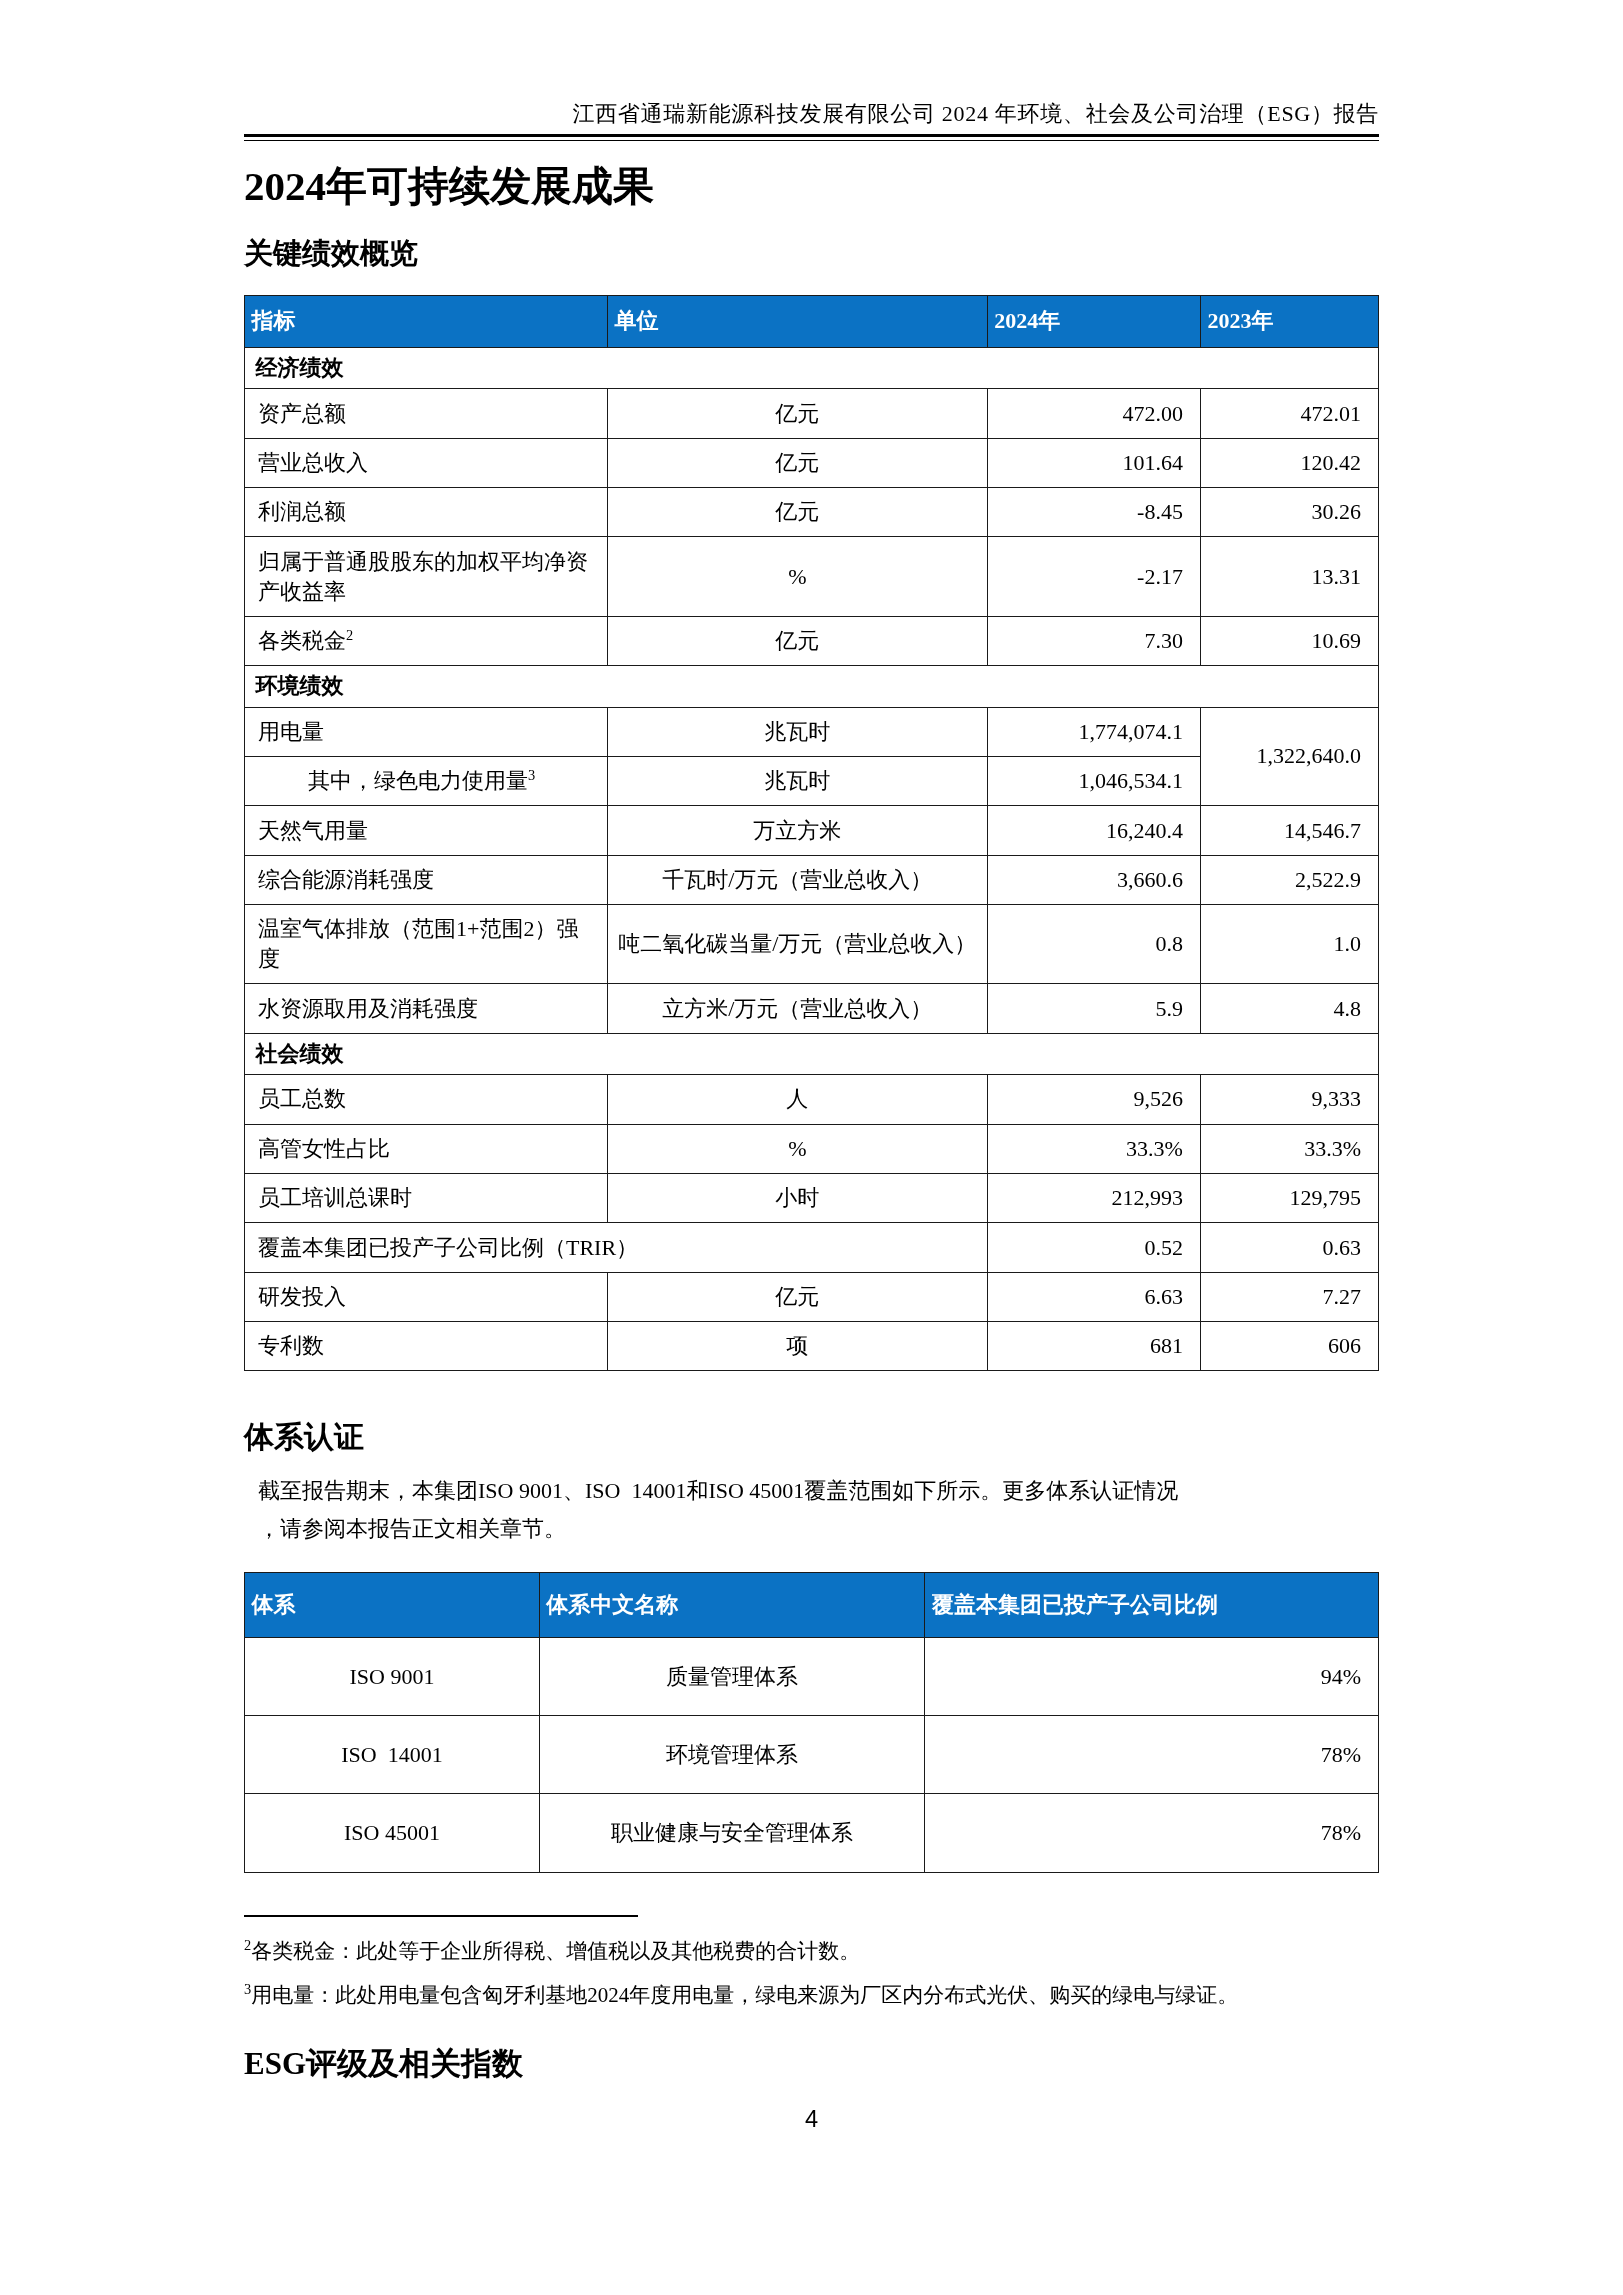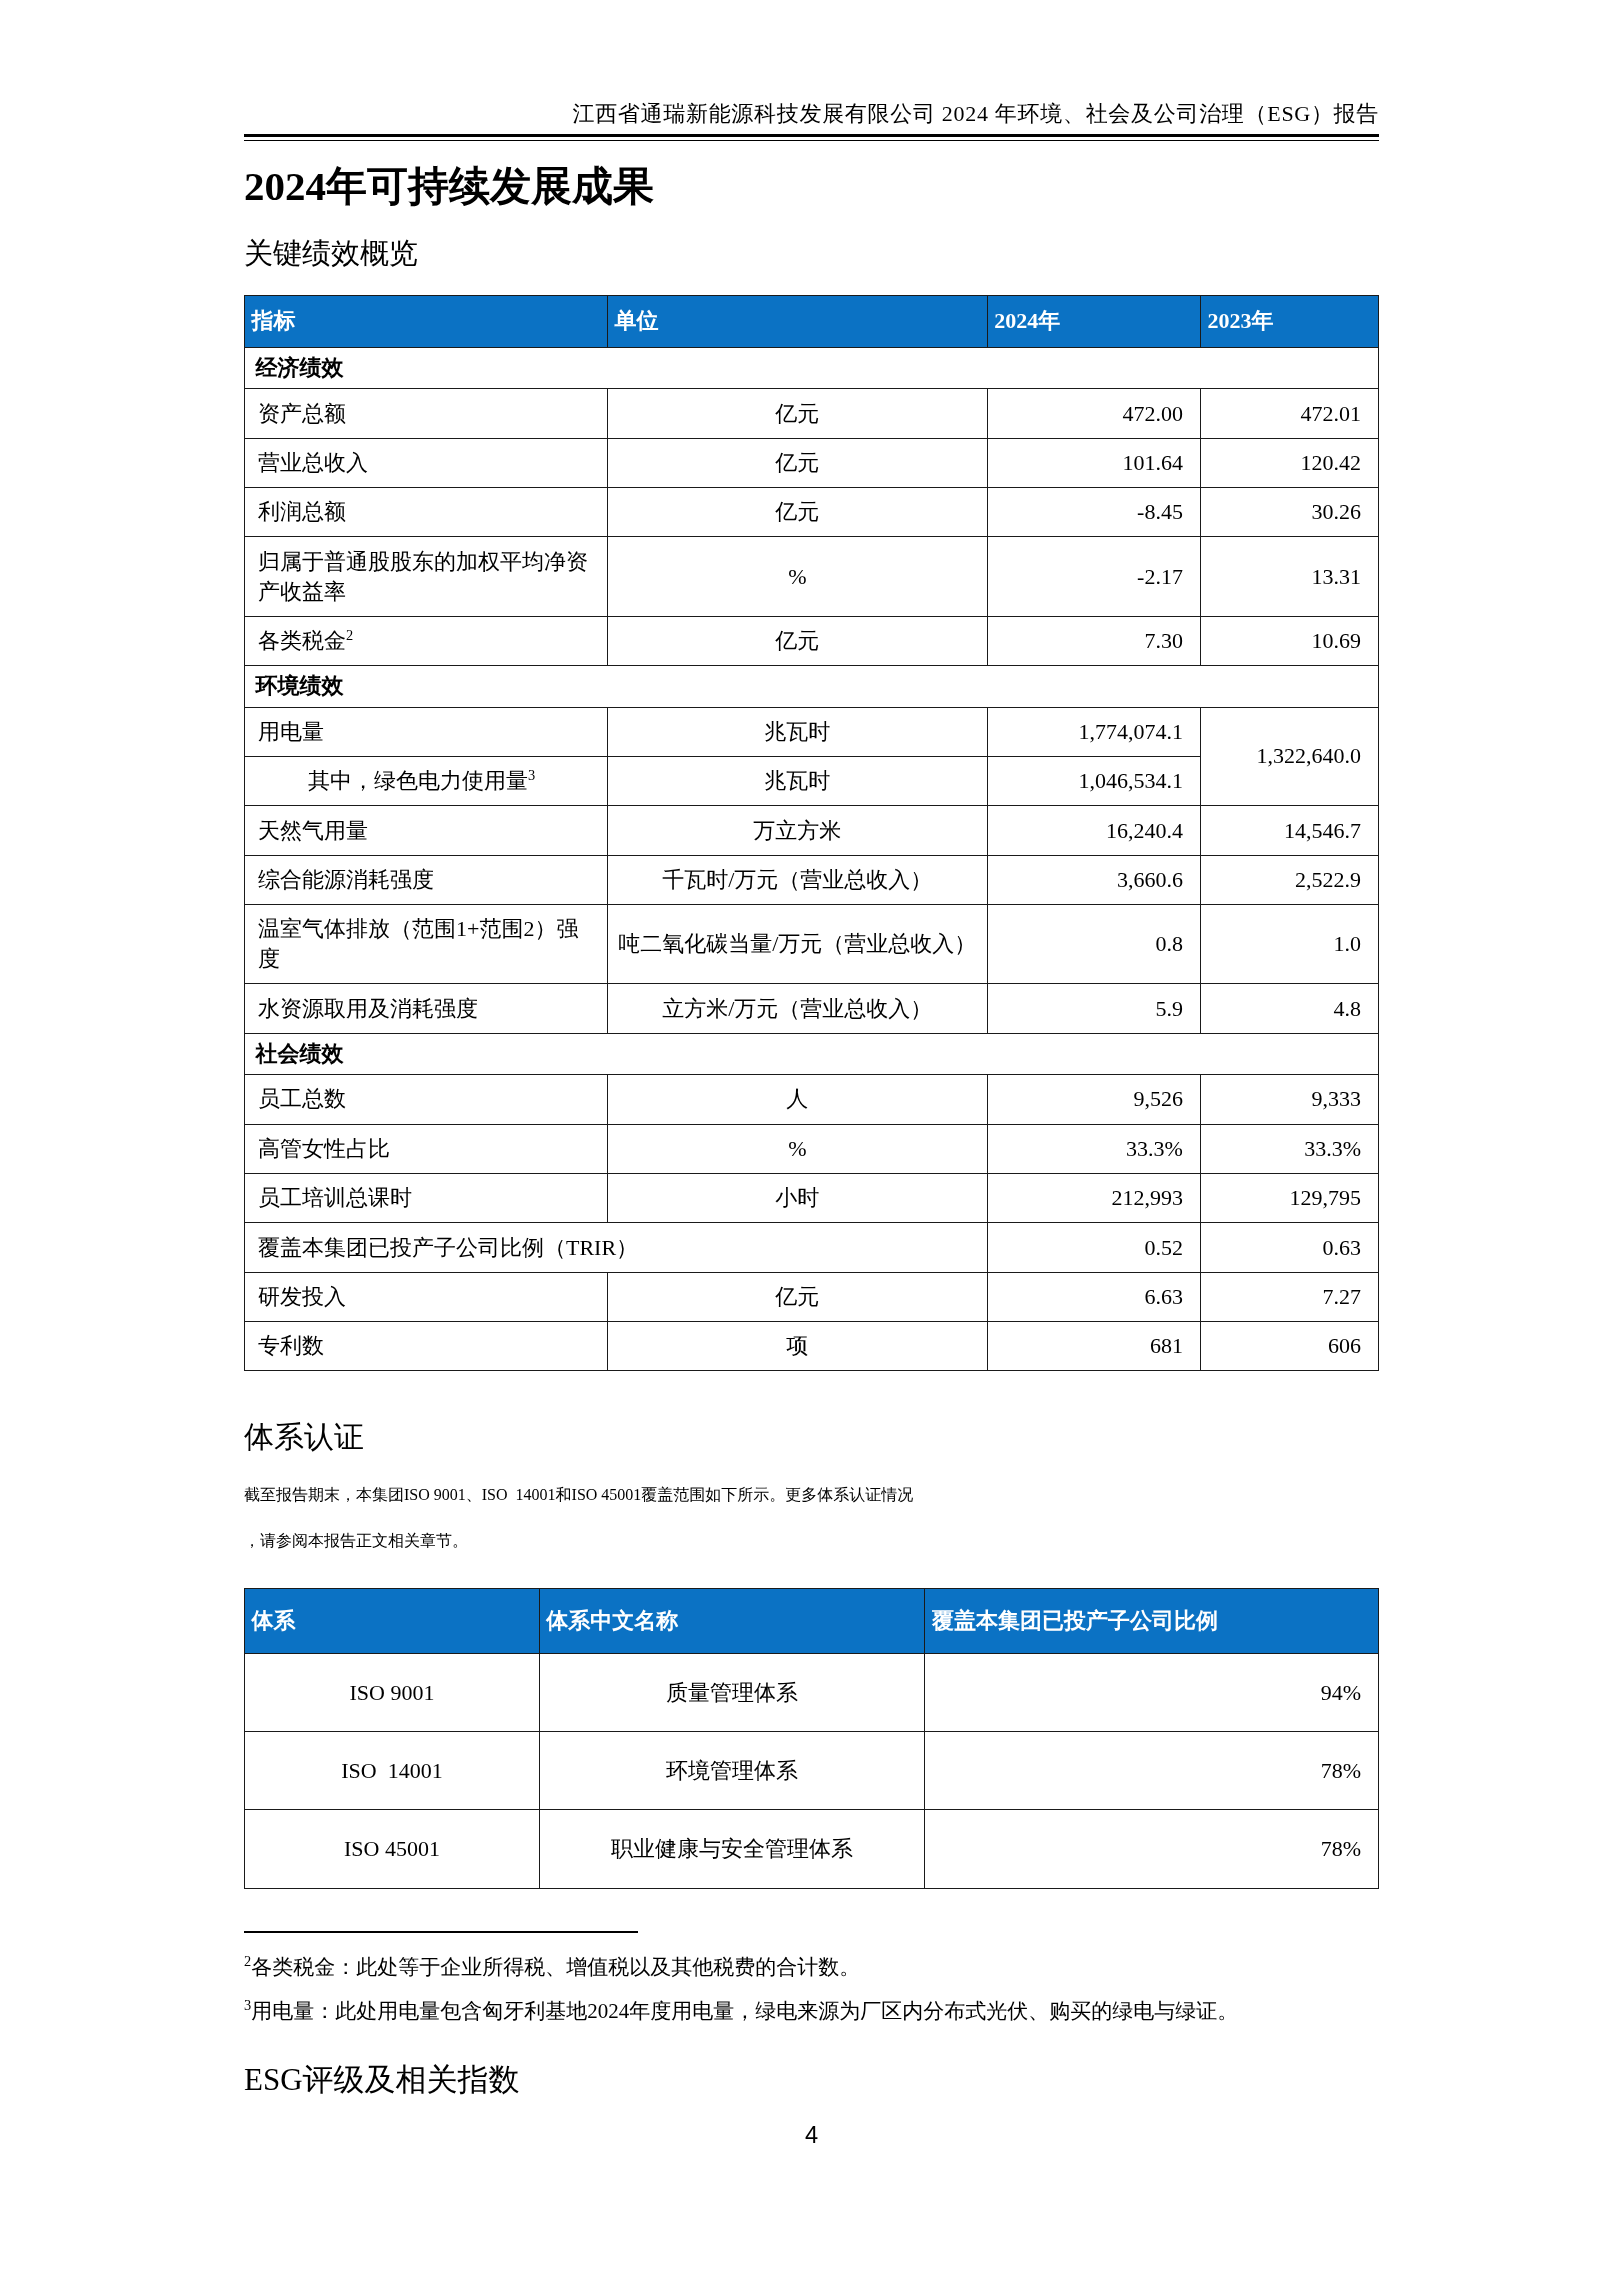"关键绩效概览" .h2 { font-weight: normal -> bold }
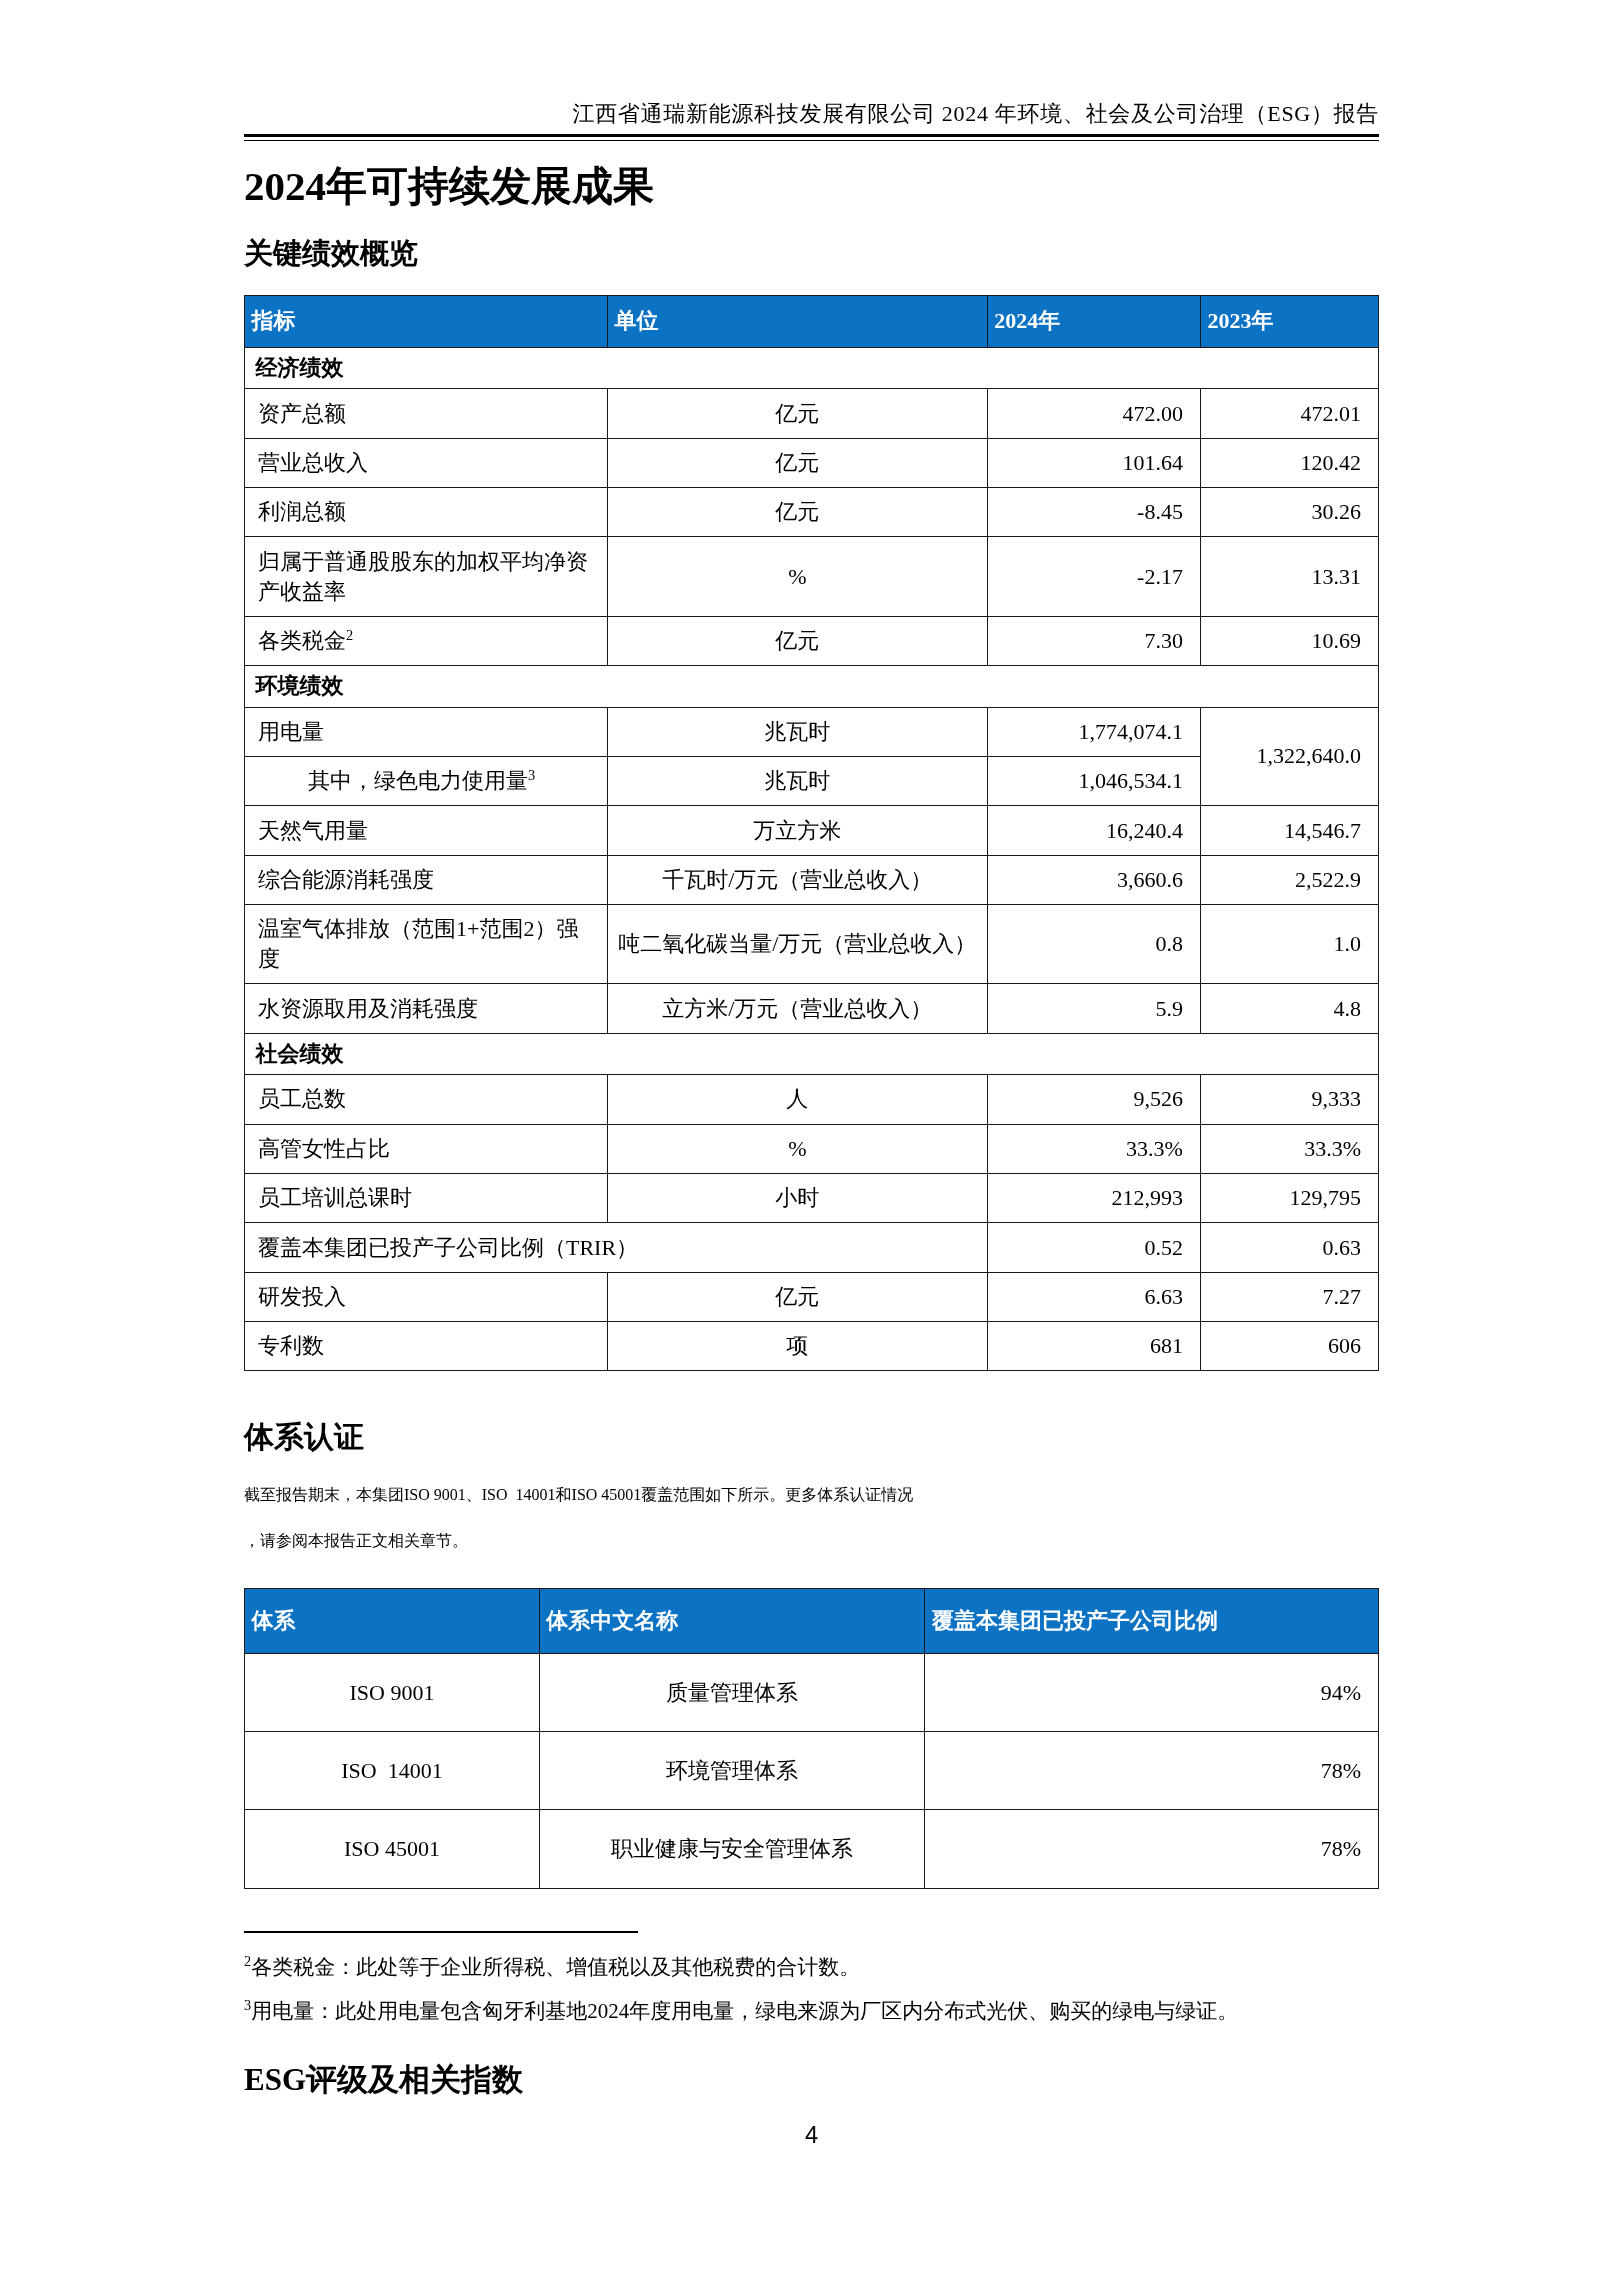"截至报告期末，本集团ISO 9001、ISO 14001和ISO" .cert-paragraph { font-size: 16px -> 22px; line-height: 46px -> 38px; margin-left: none -> 14px }
